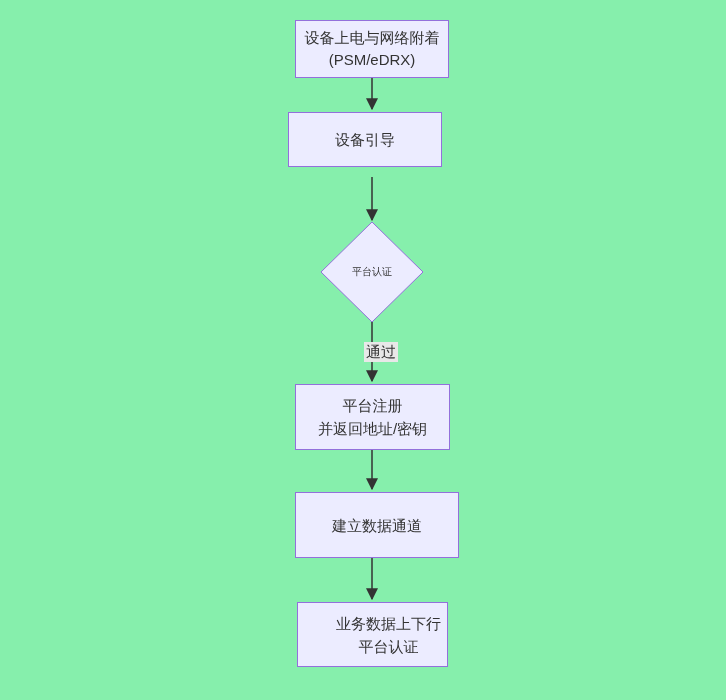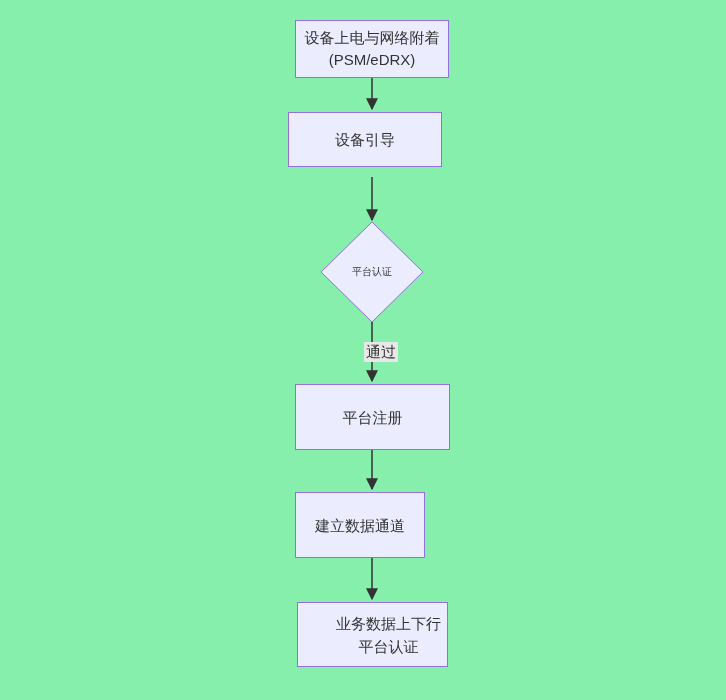"并返回地址/密钥" span.node-line { html: none -> <span>并返回地址/密钥</span> }
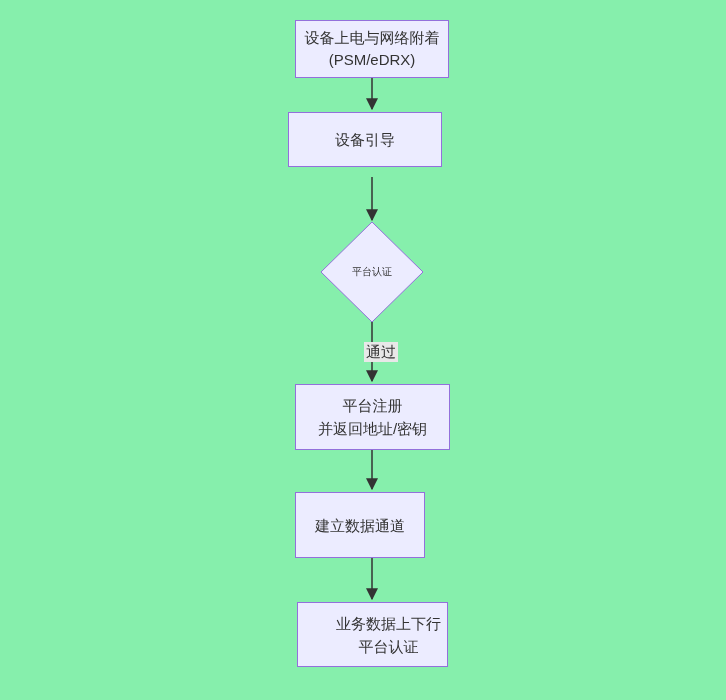"建立数据通道" div.node { width: 130px -> 164px }
